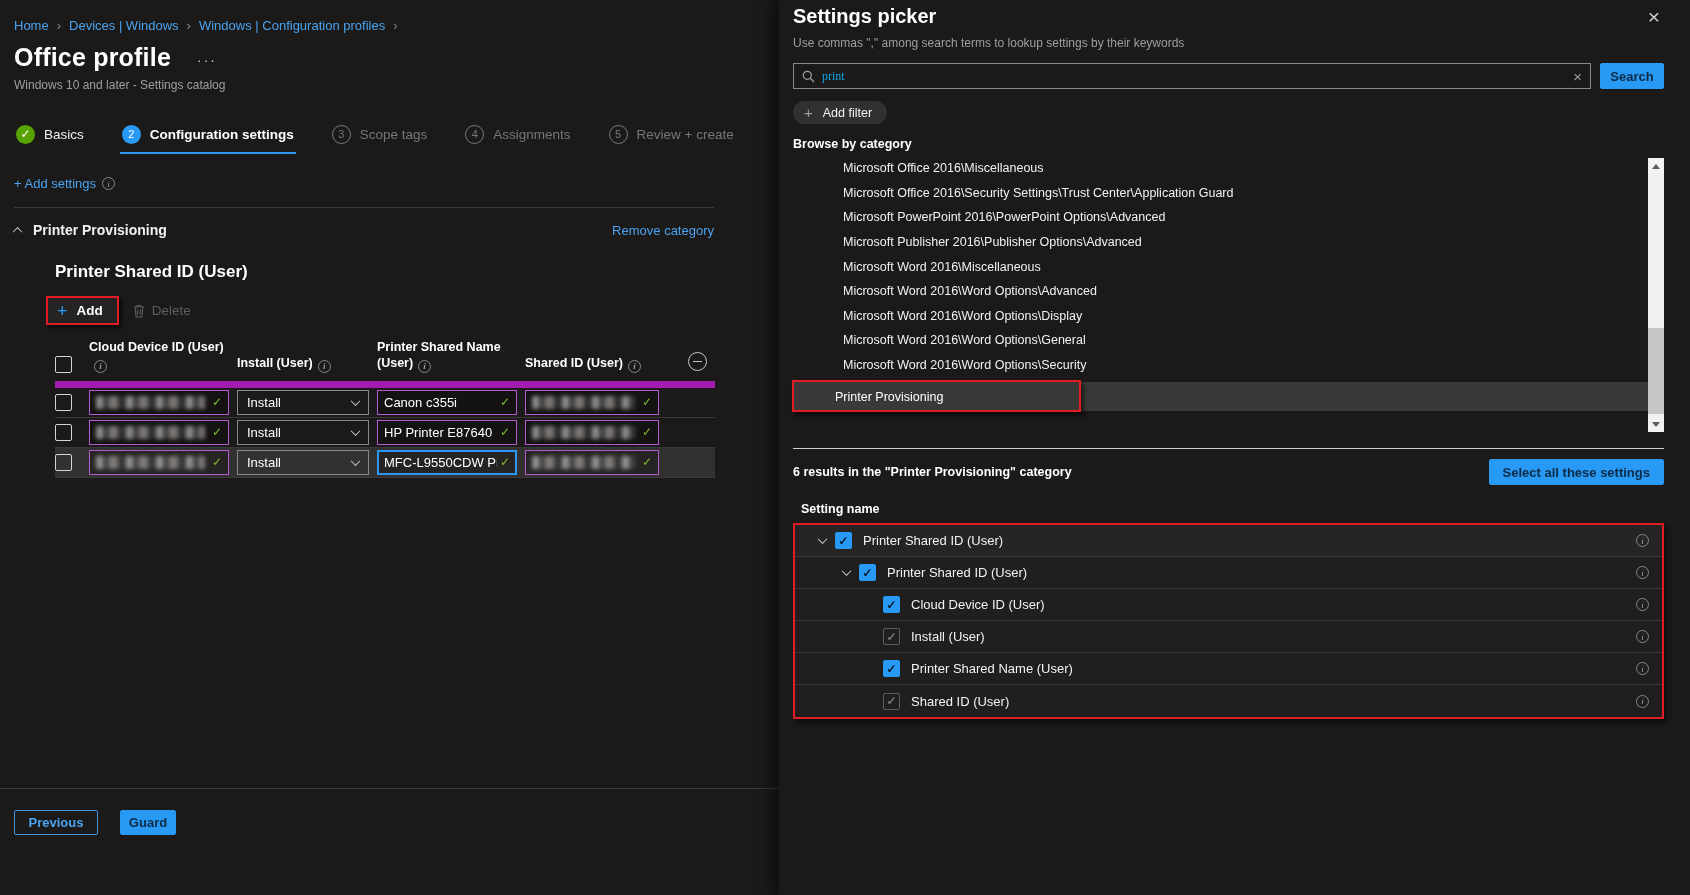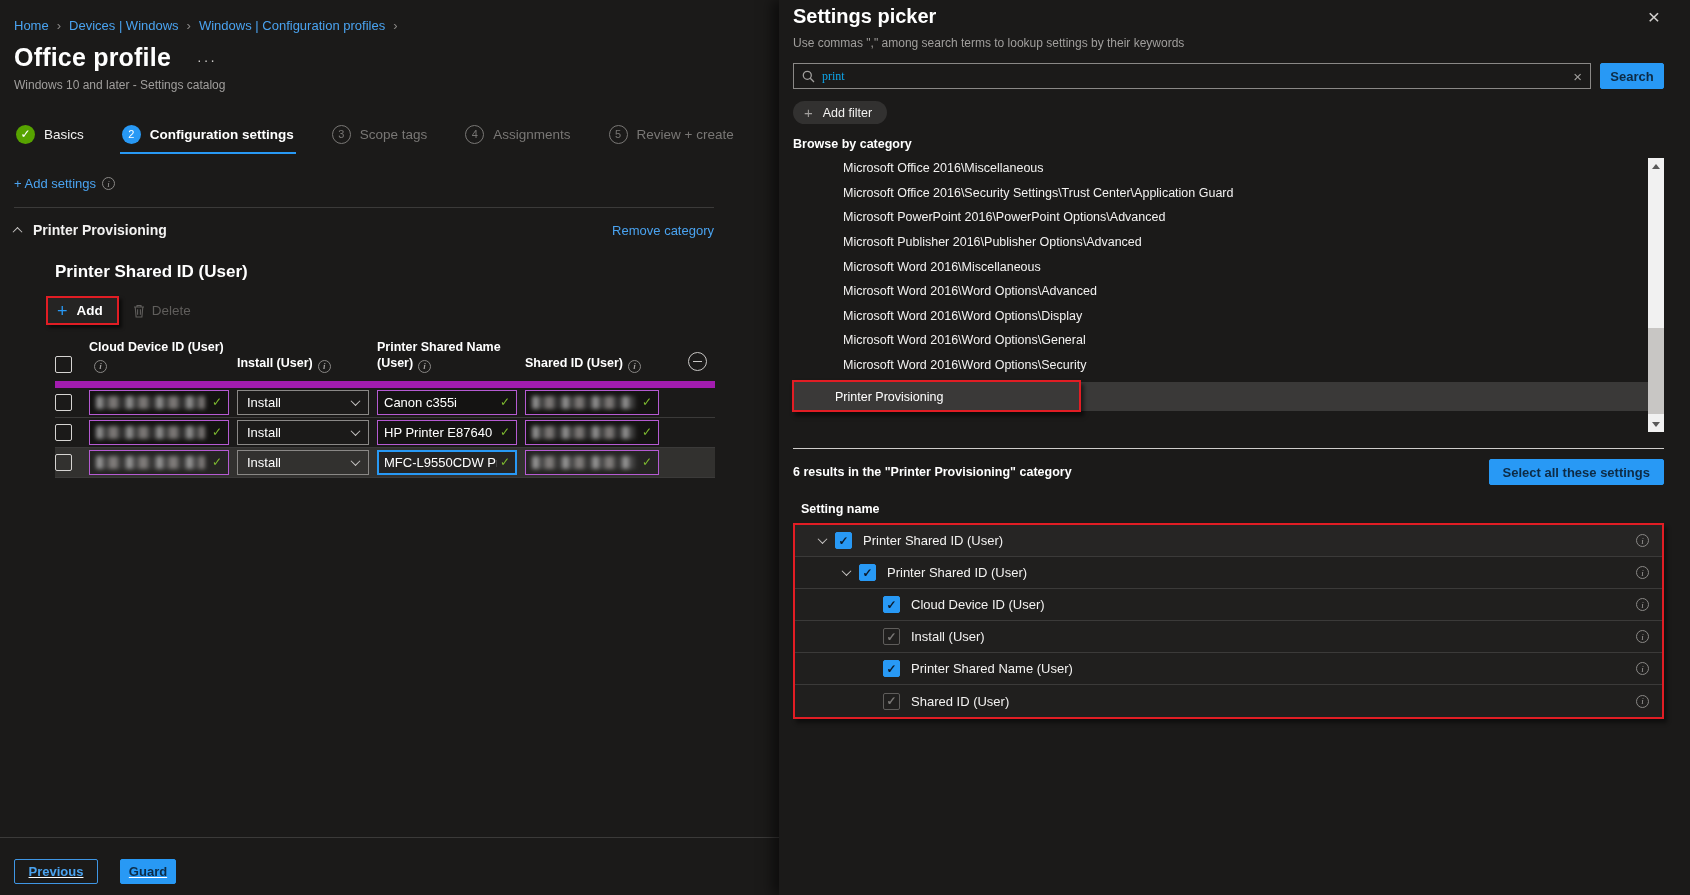"Previous" .left-footer { text-decoration: underline -> none; top: 837px -> 788px }
